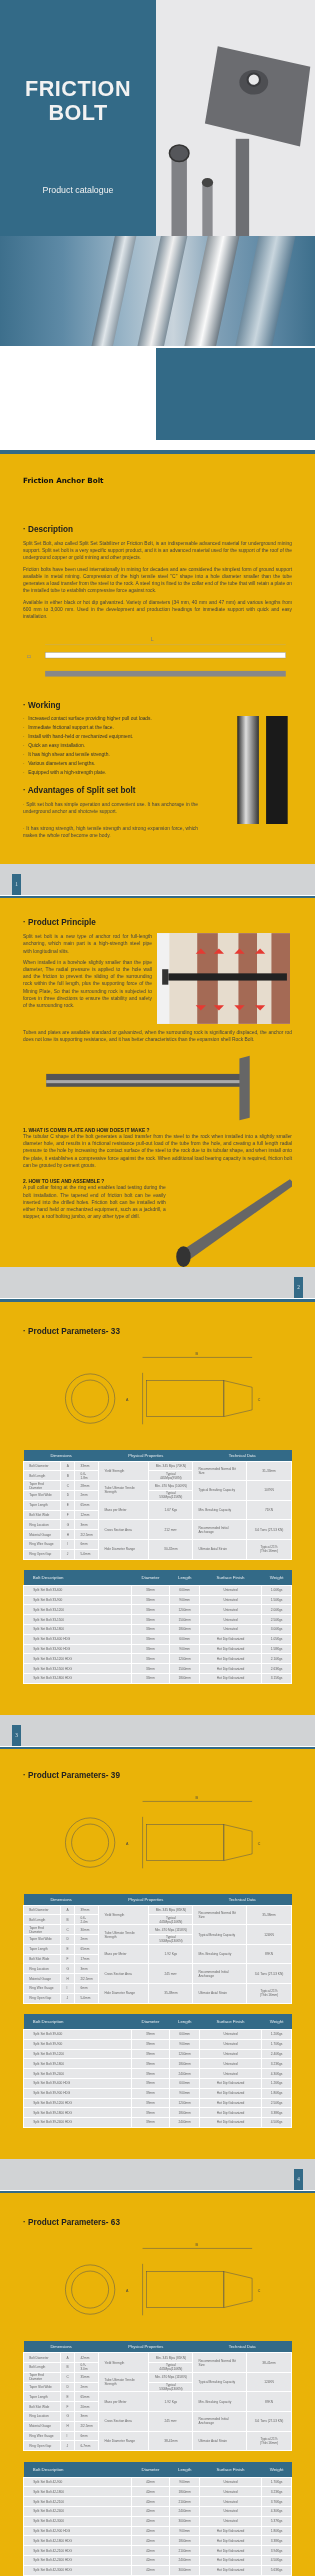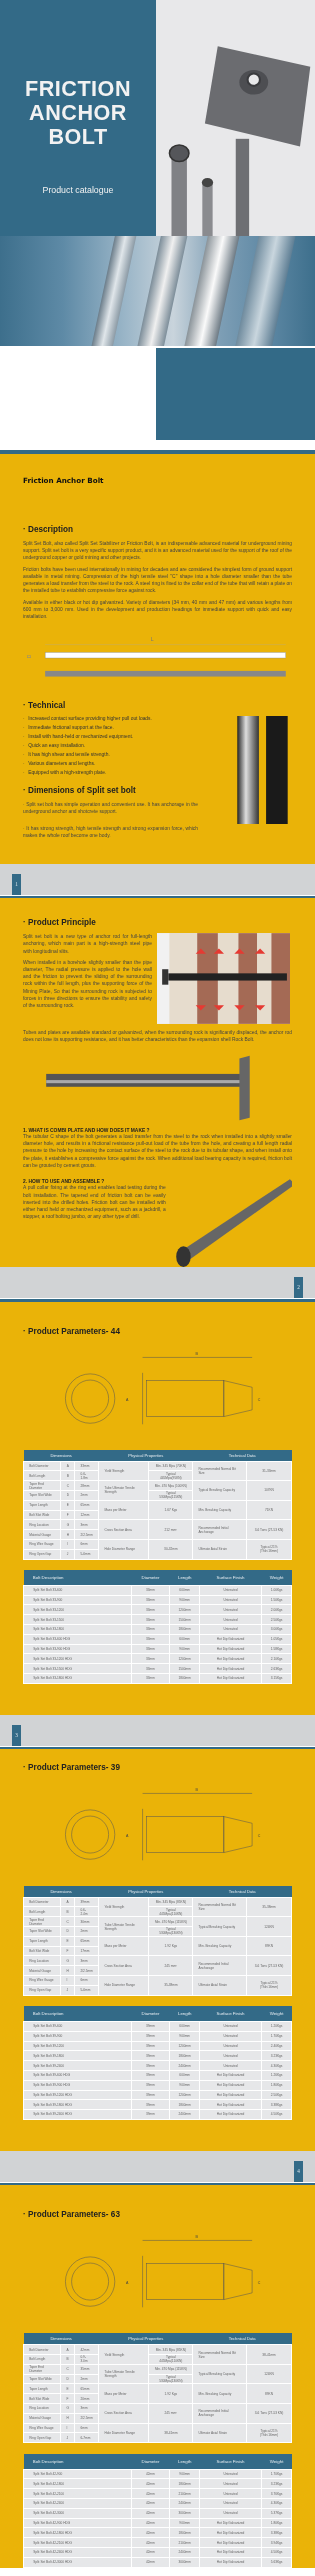"ANCHOR" div { html: <div>ANCHOR</div> -> none }
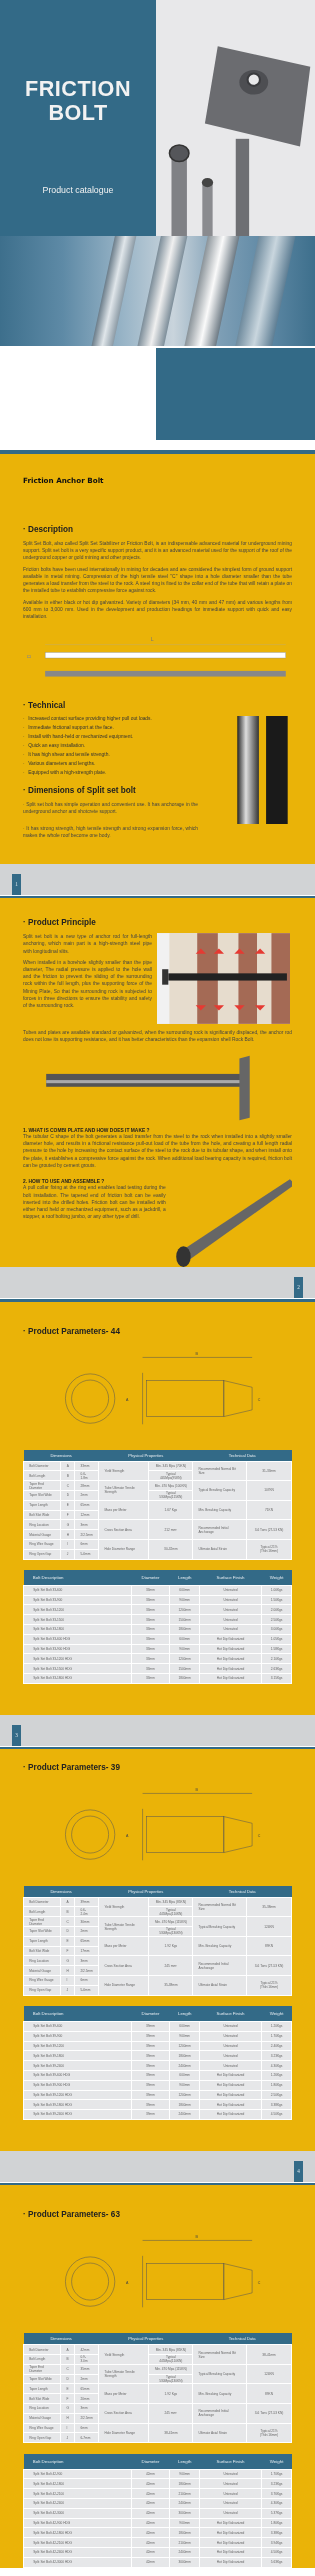"Technical" h2.sec { text: Technical -> Working }
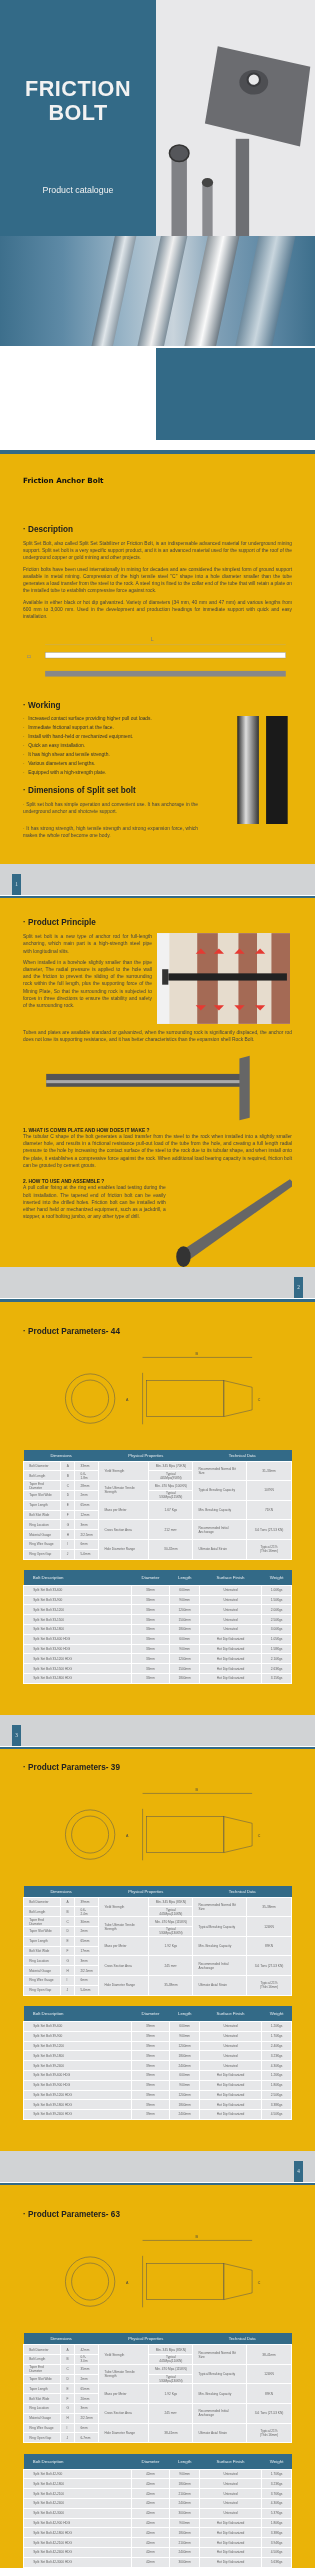"Dimensions of Split set bolt" h2.sec { text: Dimensions -> Advantages }
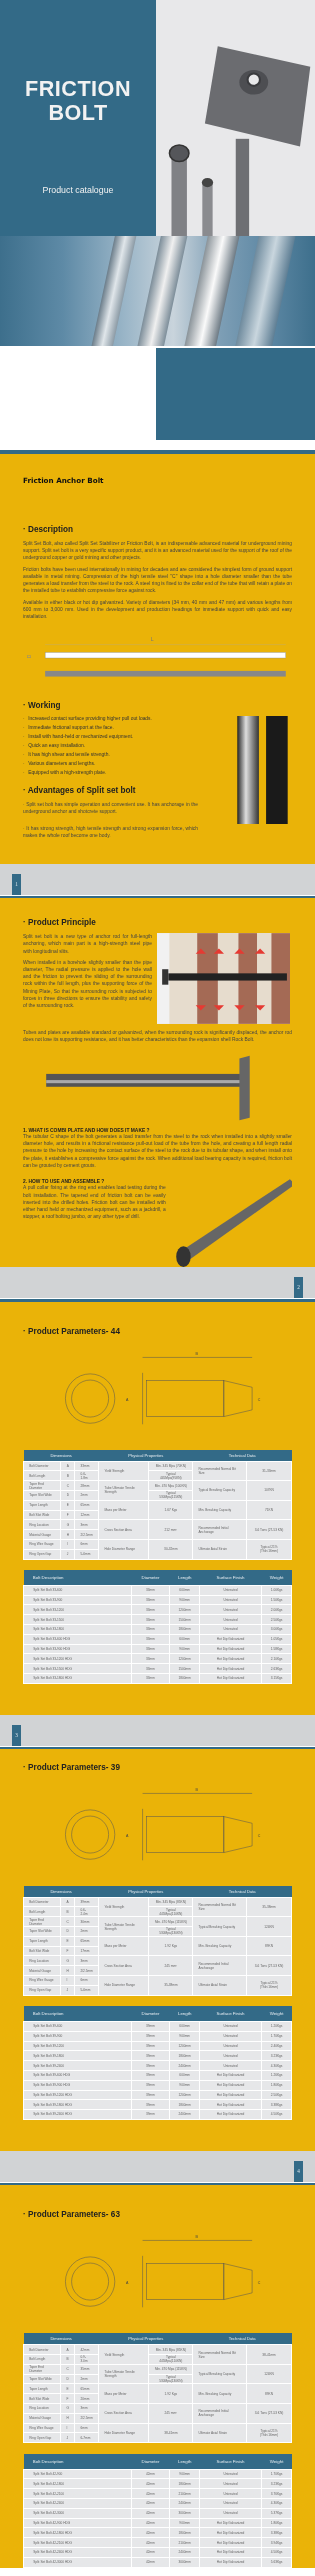"Product Parameters- 44" h2.sec { text: 44 -> 33 }
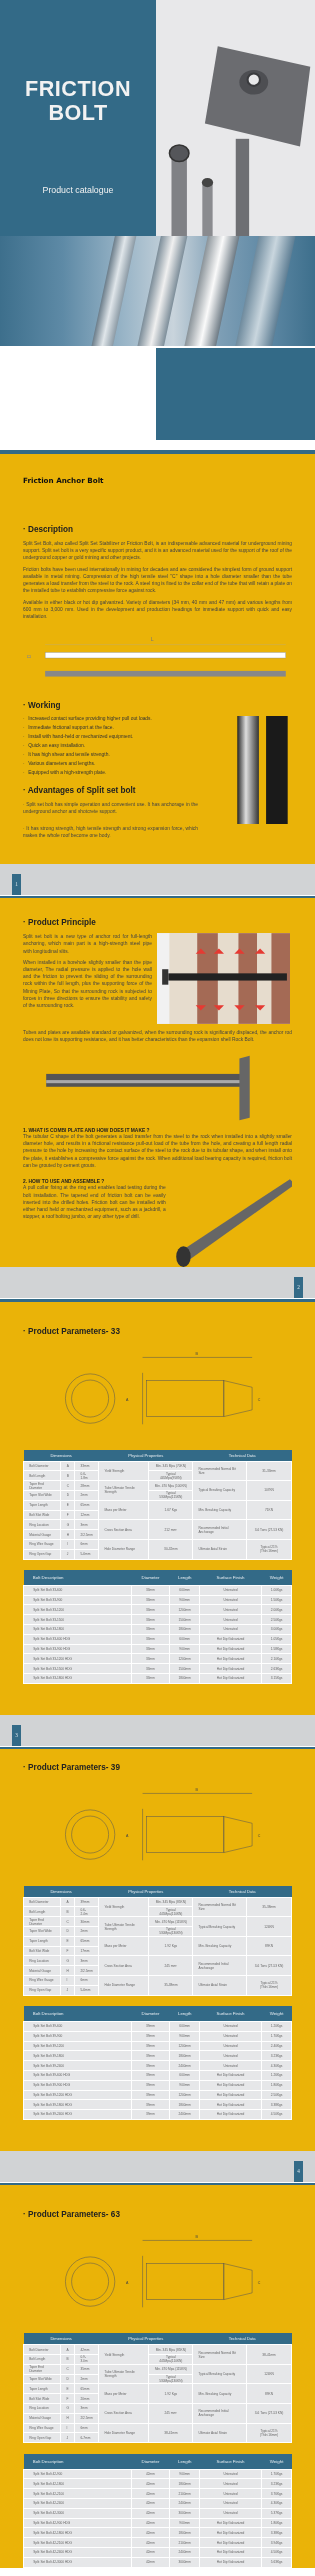"Product Parameters- 39" div.content { padding-top: 4px -> 12px }
